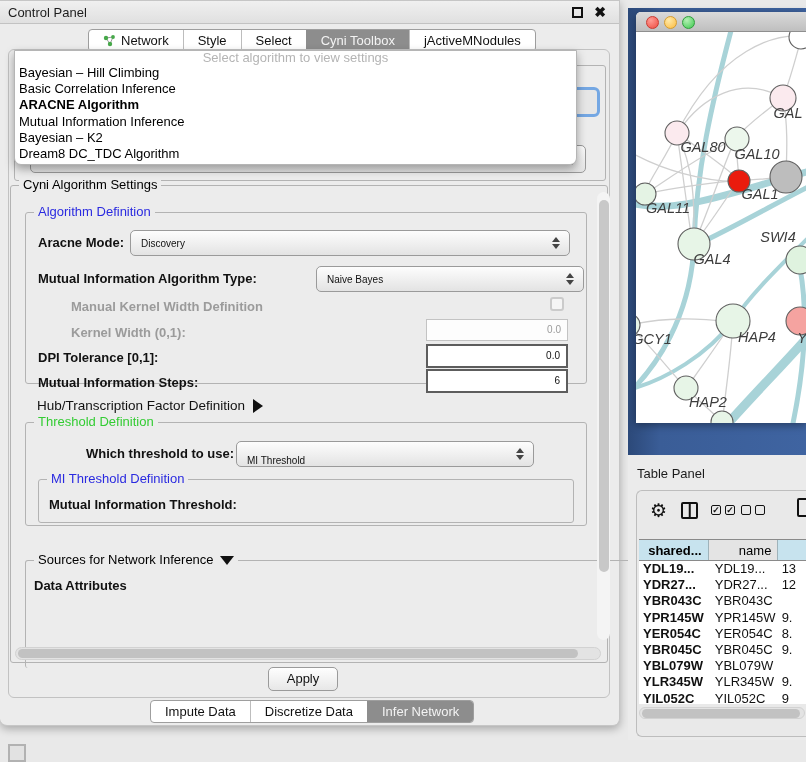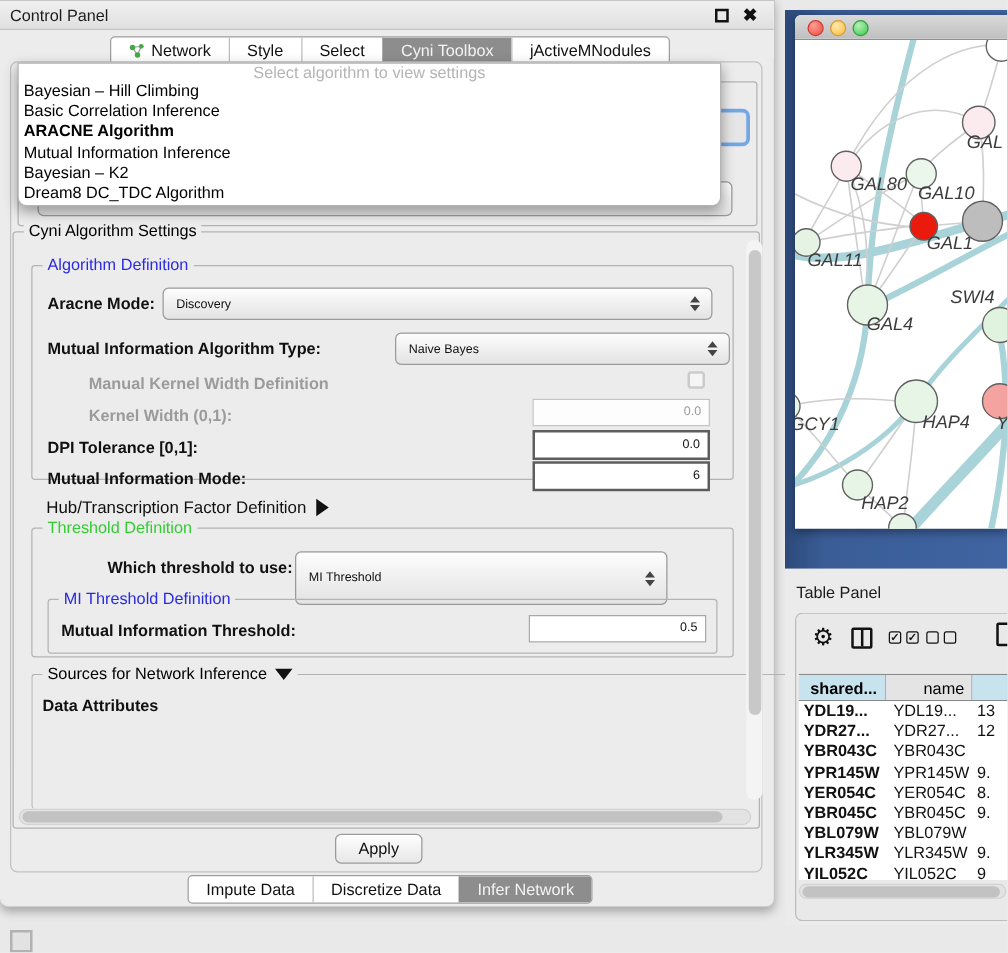"Mutual Information Mode:" label.b { text: Mode -> Steps }
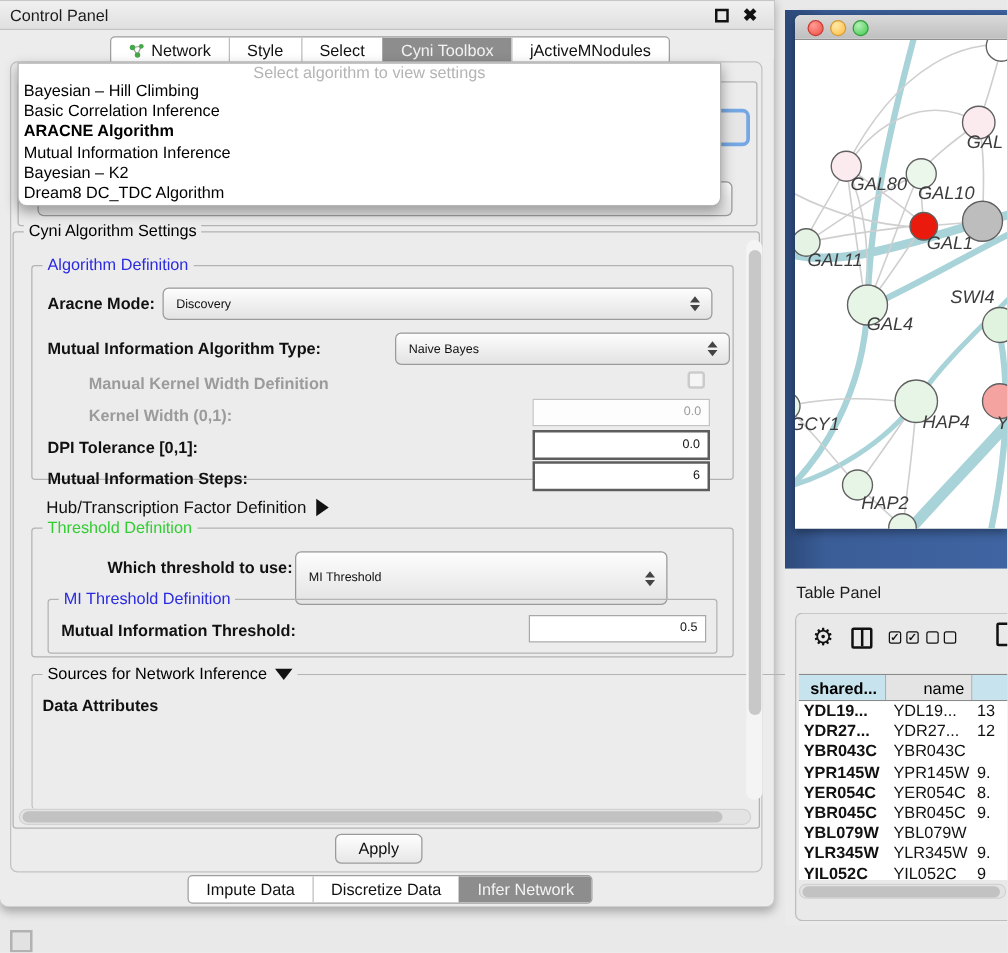"MI Threshold" div.combo { align-items: none -> flex-end; height: 43px -> 26px }
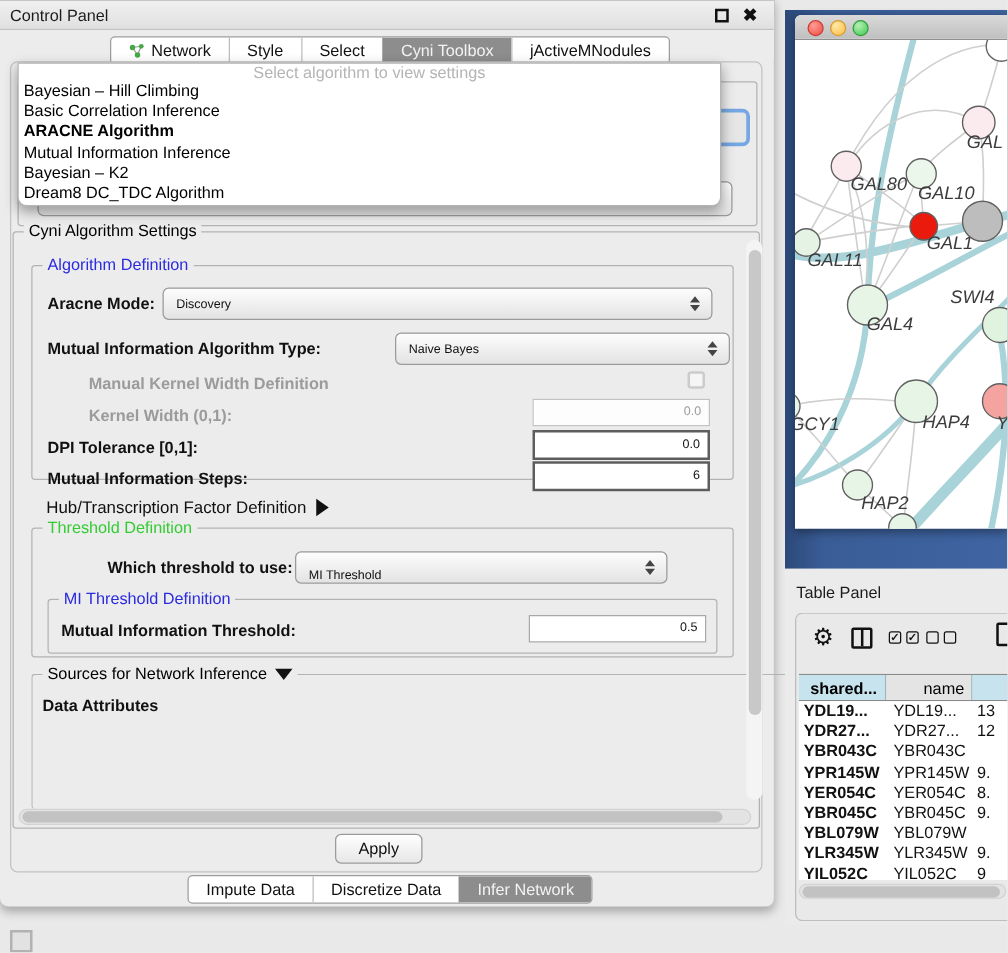"0.5" div.field { html: <div>0.5</div> -> none }
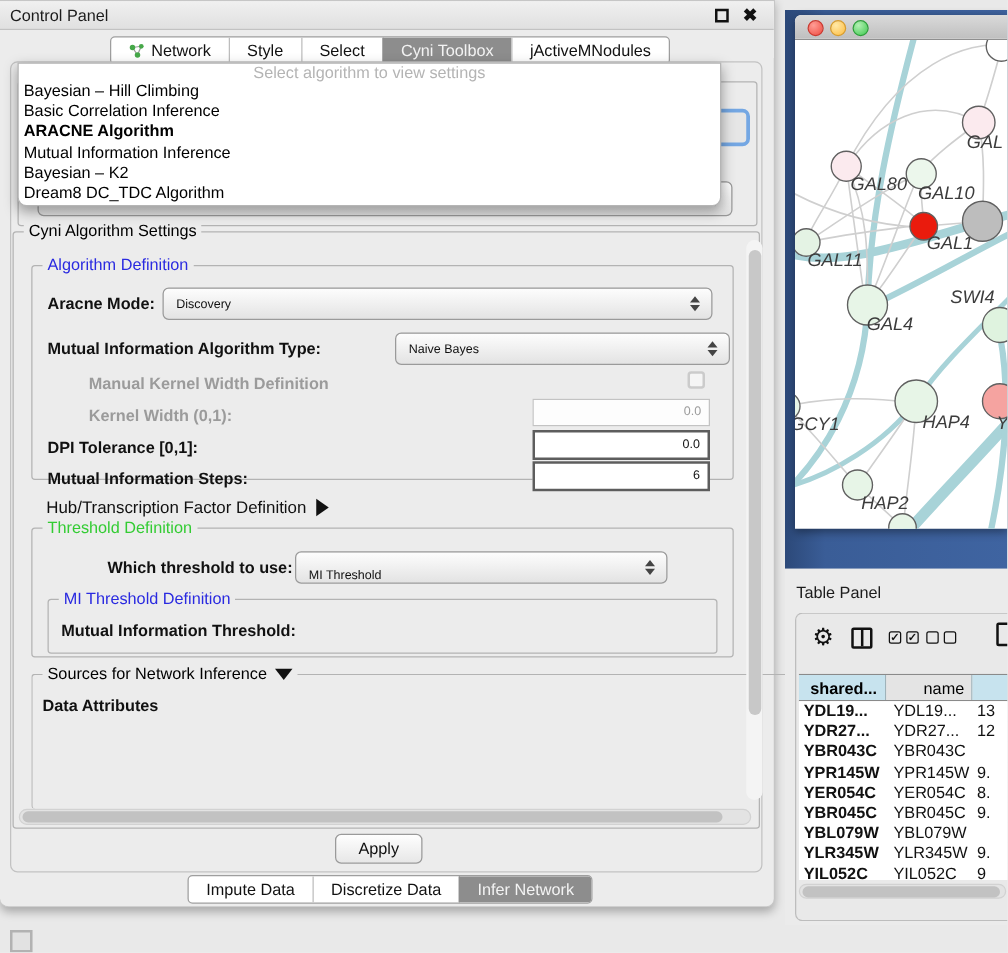"Sources for Network Inference" div.groupbox { top: 353px -> 374px }
